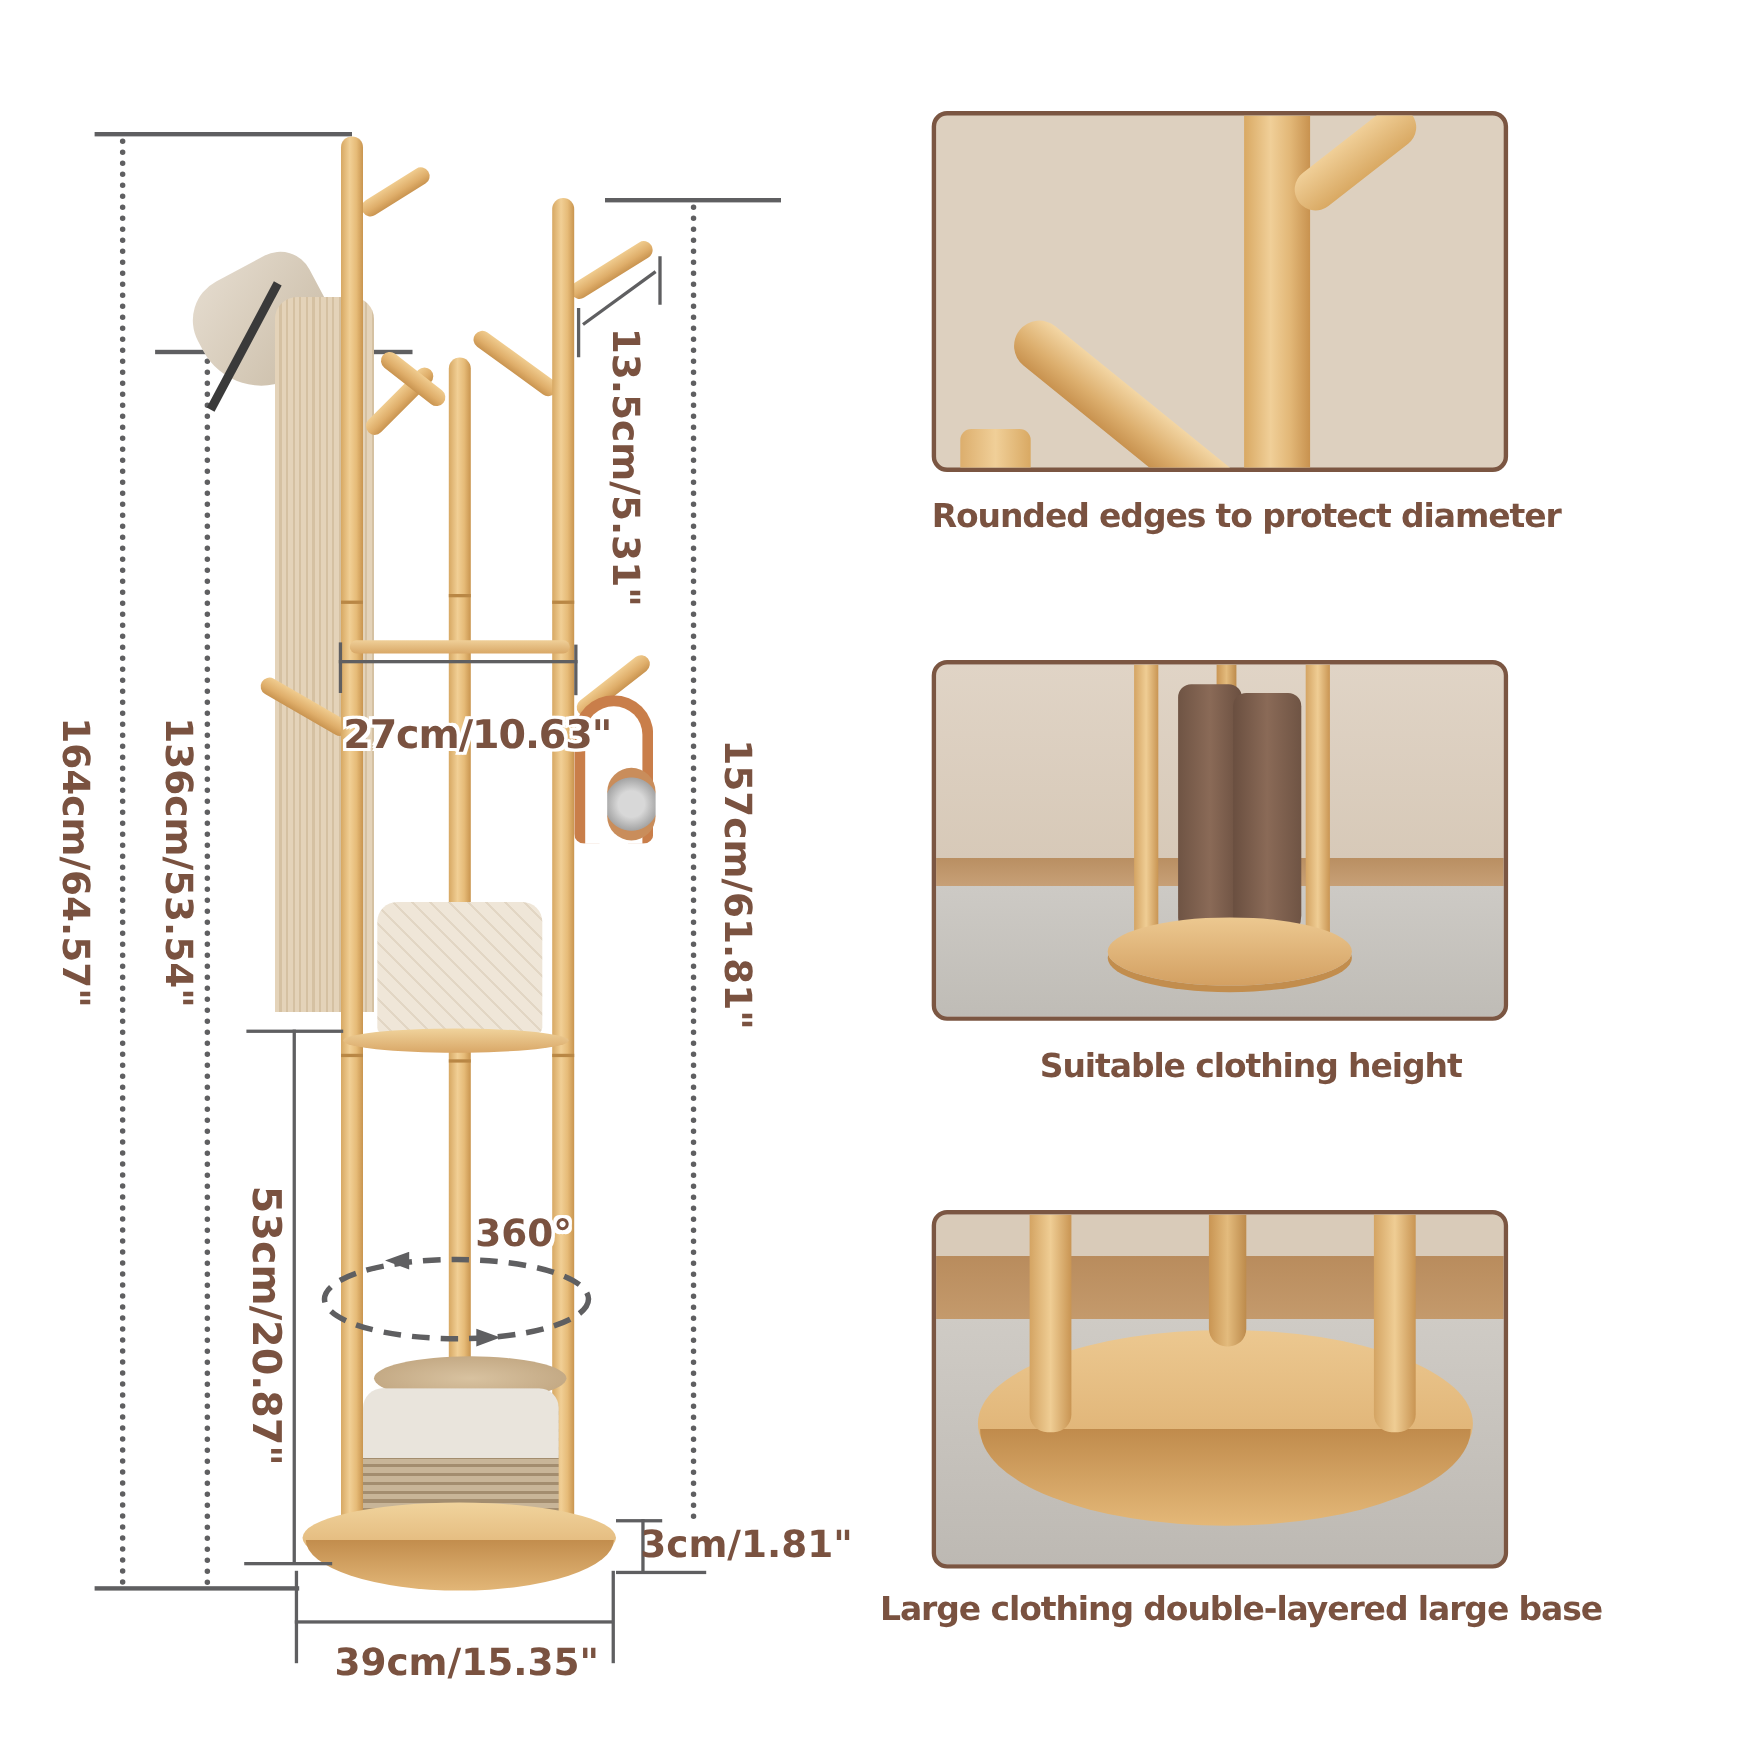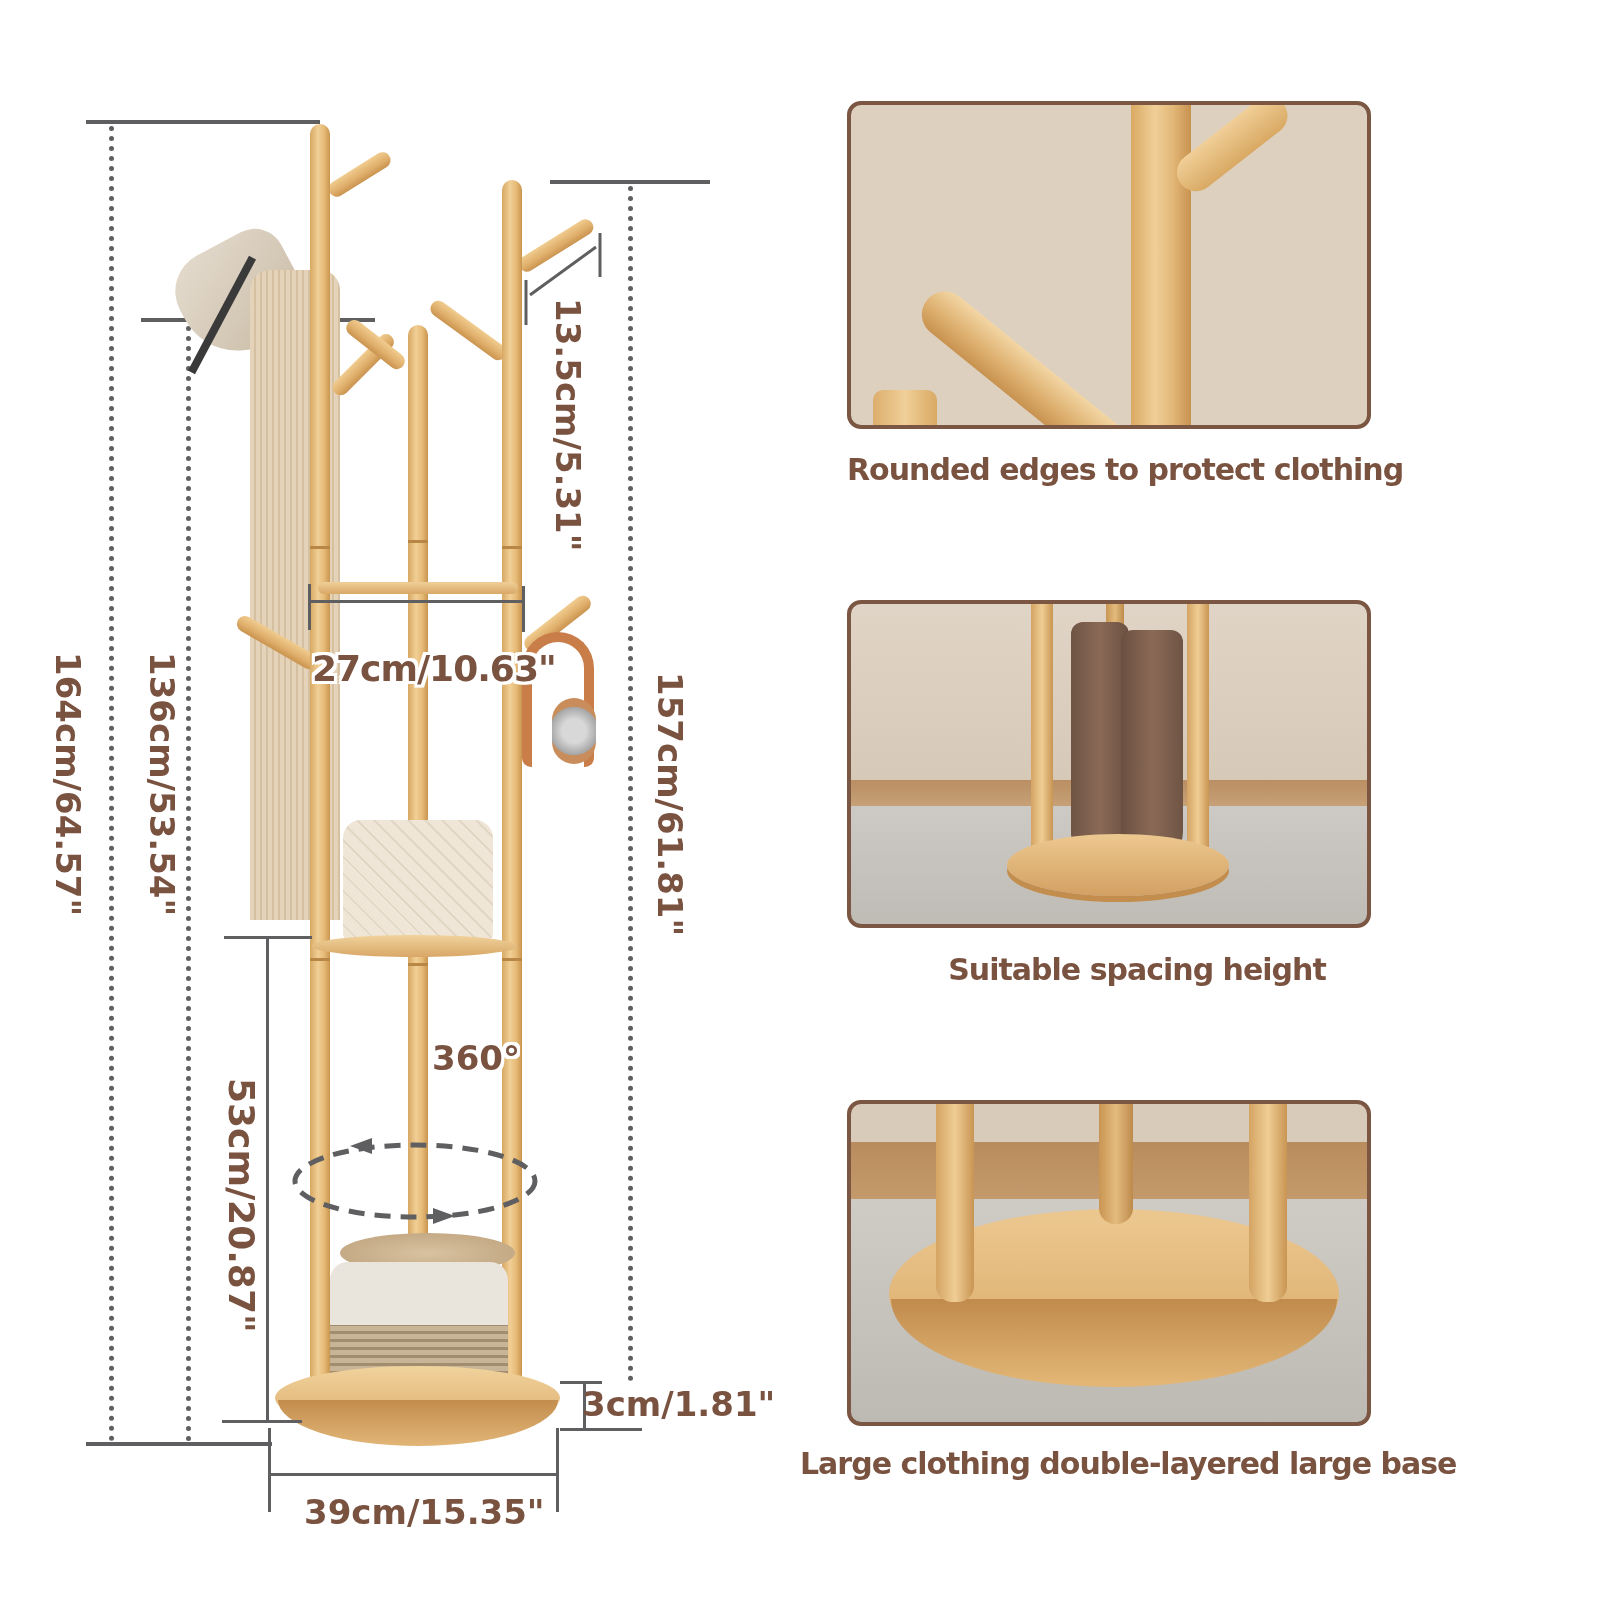"Rounded edges to protect clothing" div.caption { text: clothing -> diameter }
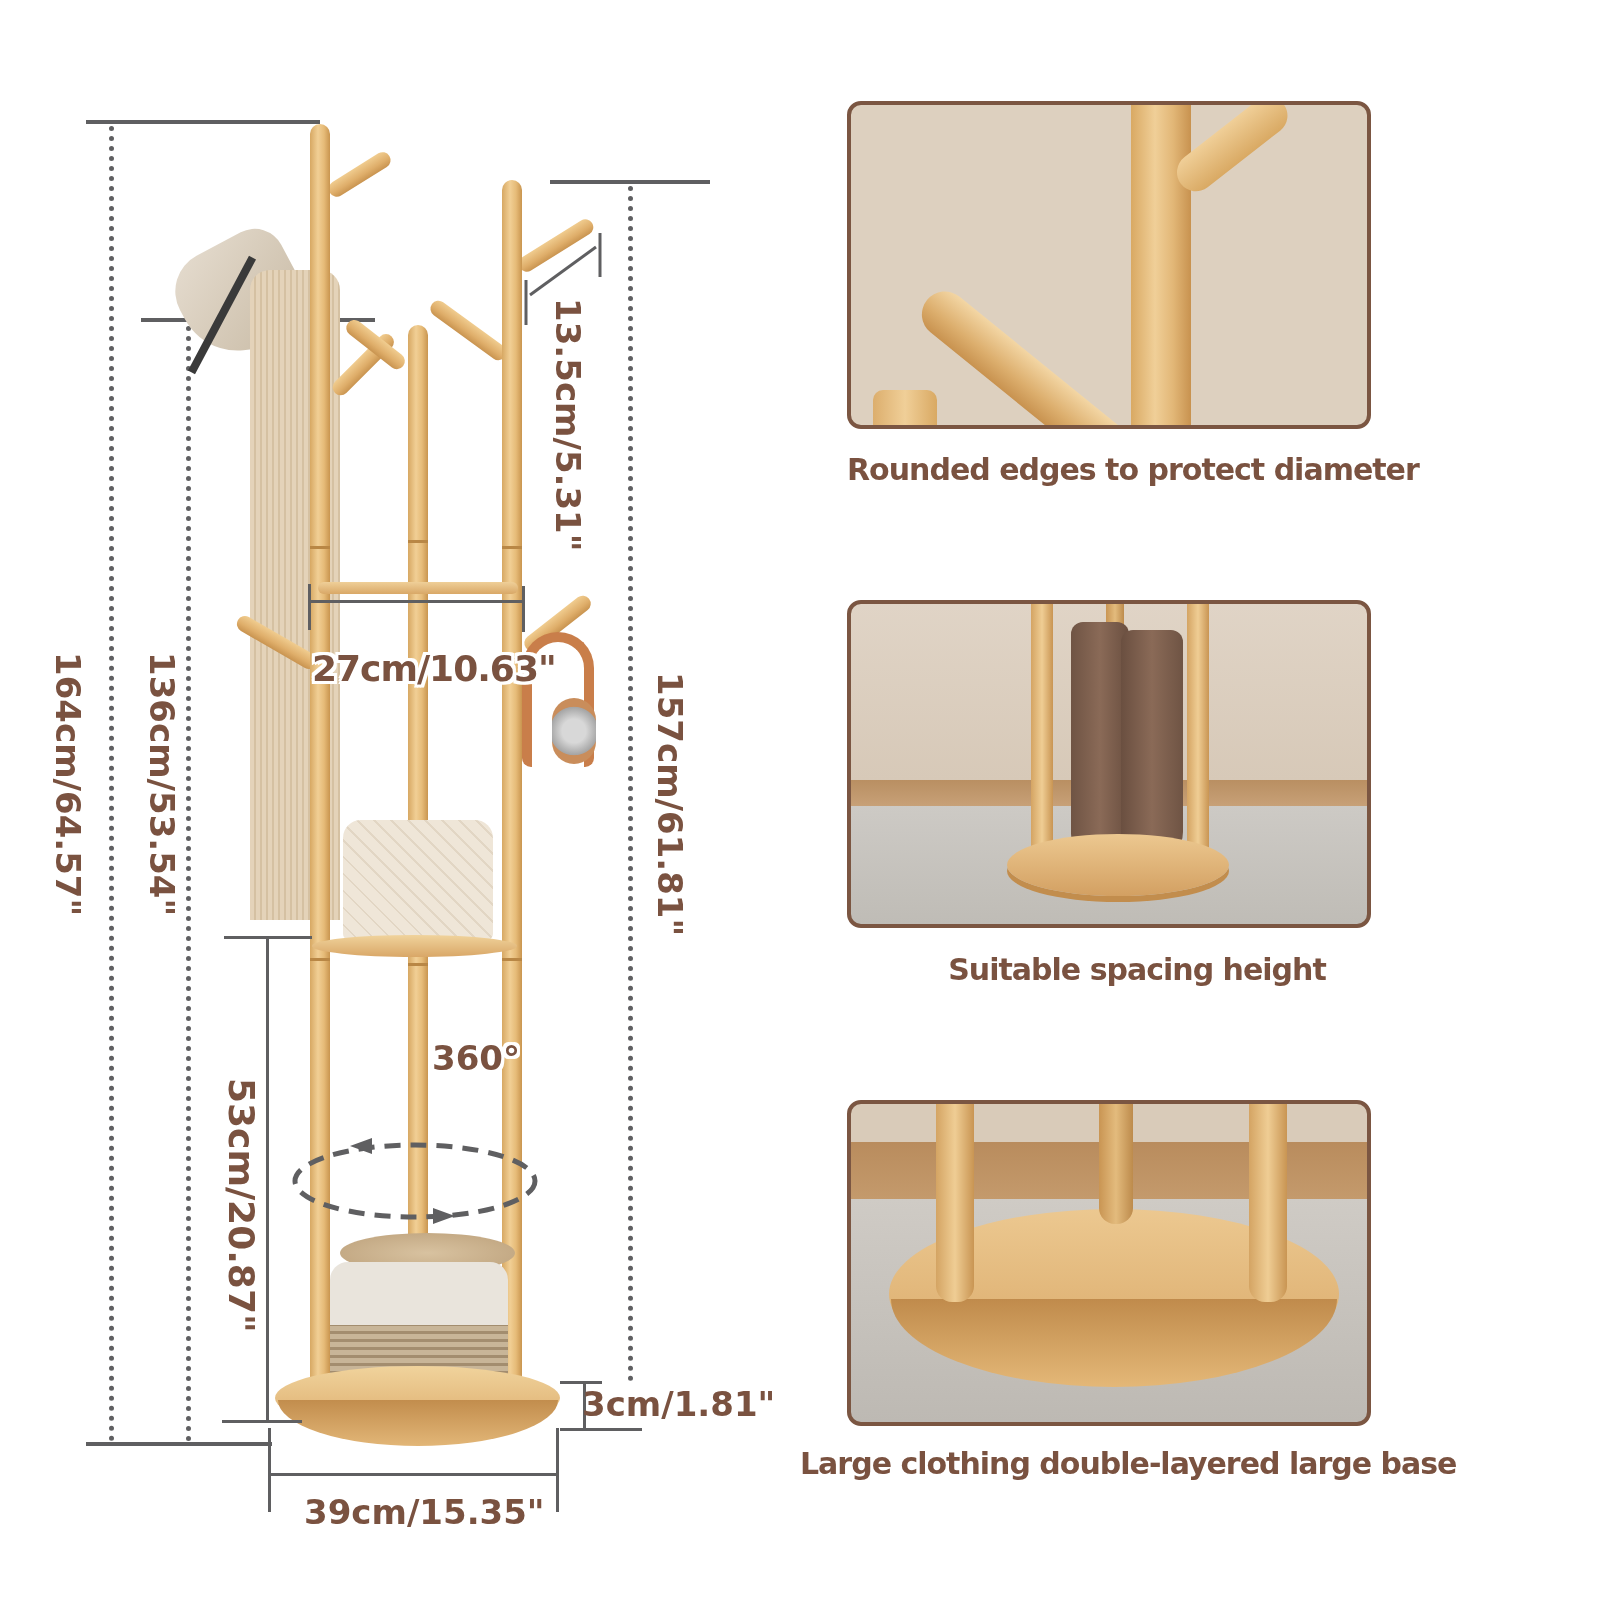"Suitable spacing height" div.caption { text: spacing -> clothing }
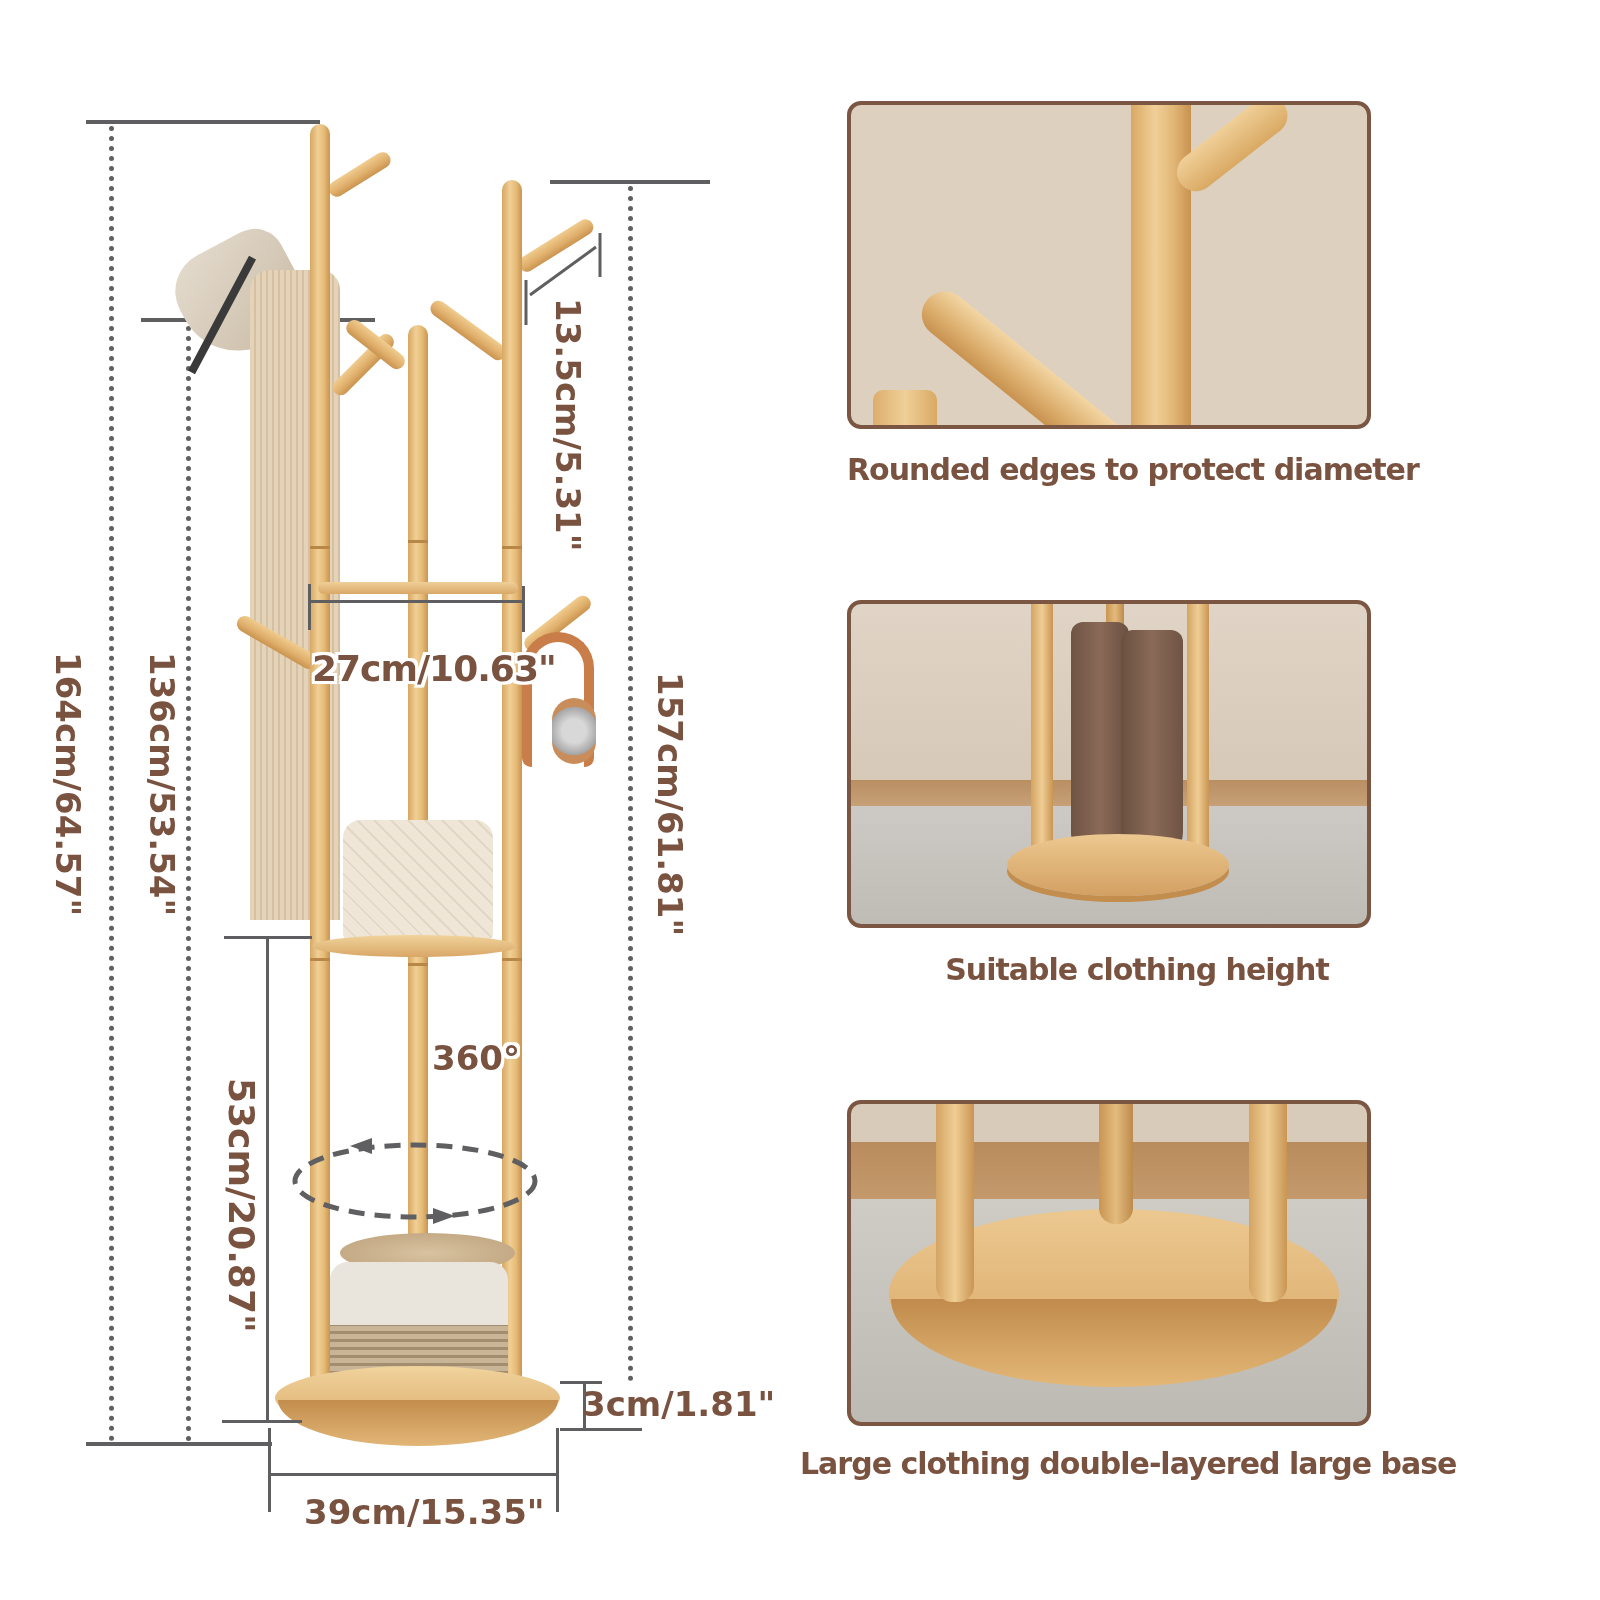"360°" div.dim-label { top: 1038px -> 1102px }
